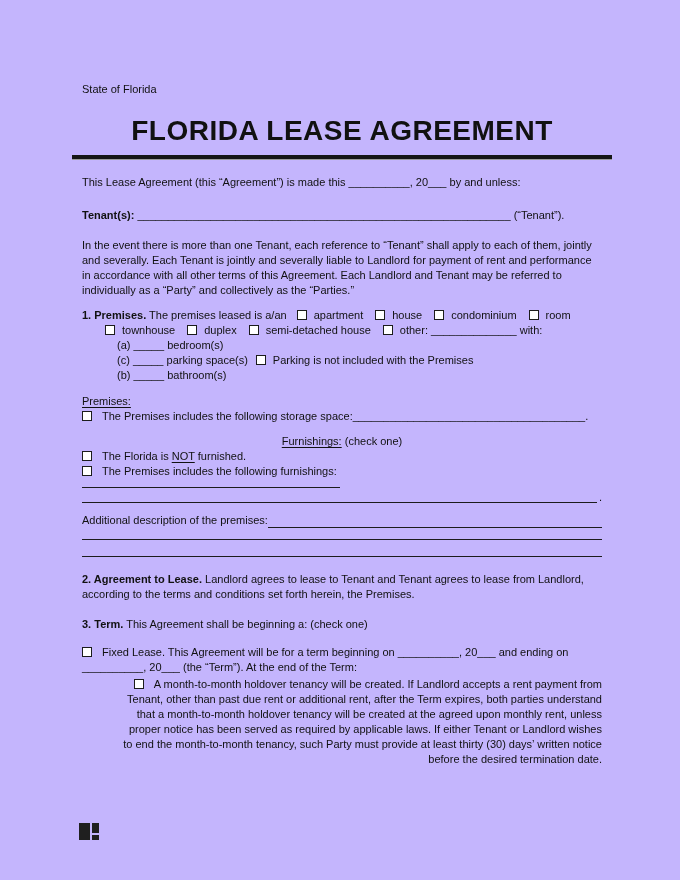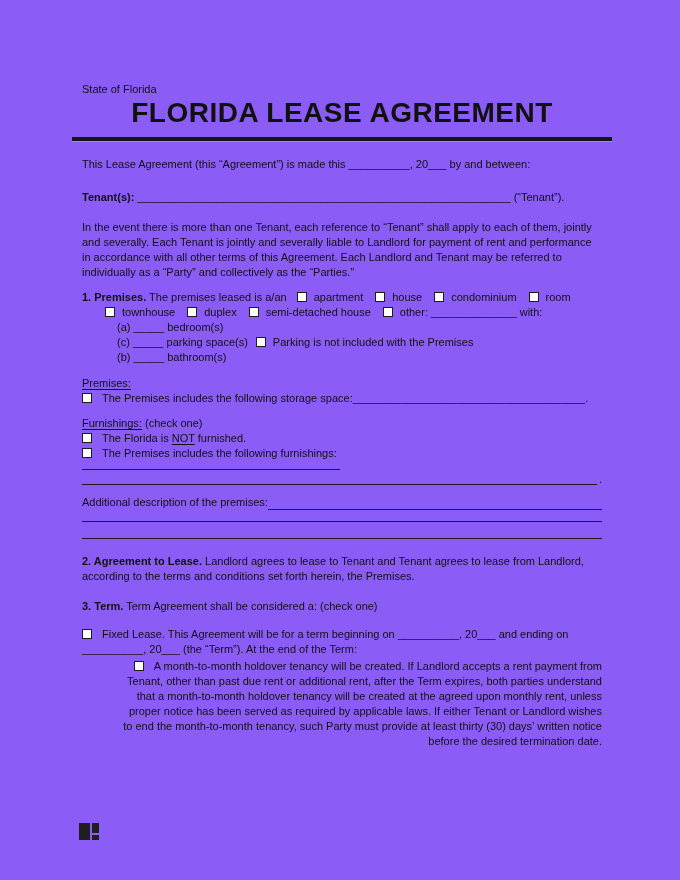"State of Florida" .page { background: #8b5cf6 -> #c4b5fd }
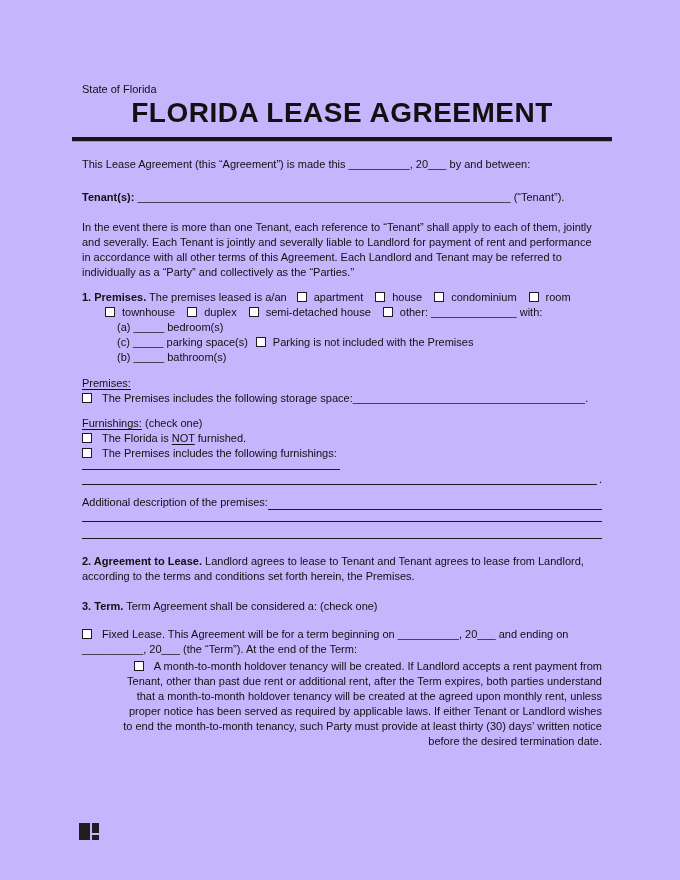"FLORIDA LEASE AGREEMENT" .title { margin: 0 0 0 0 -> 18px 0 0 0 }
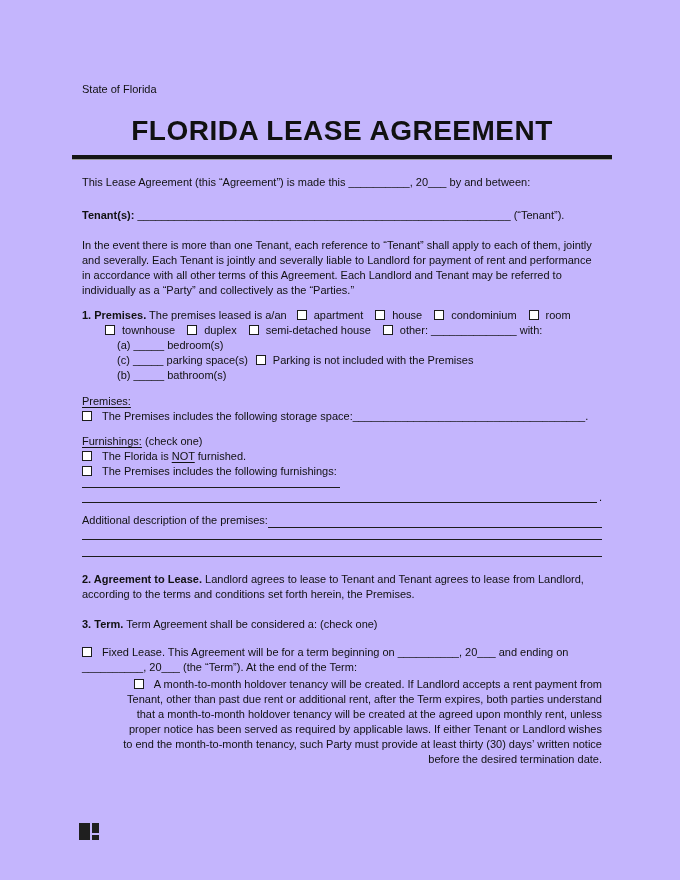"by and between:" span { text: between -> unless }
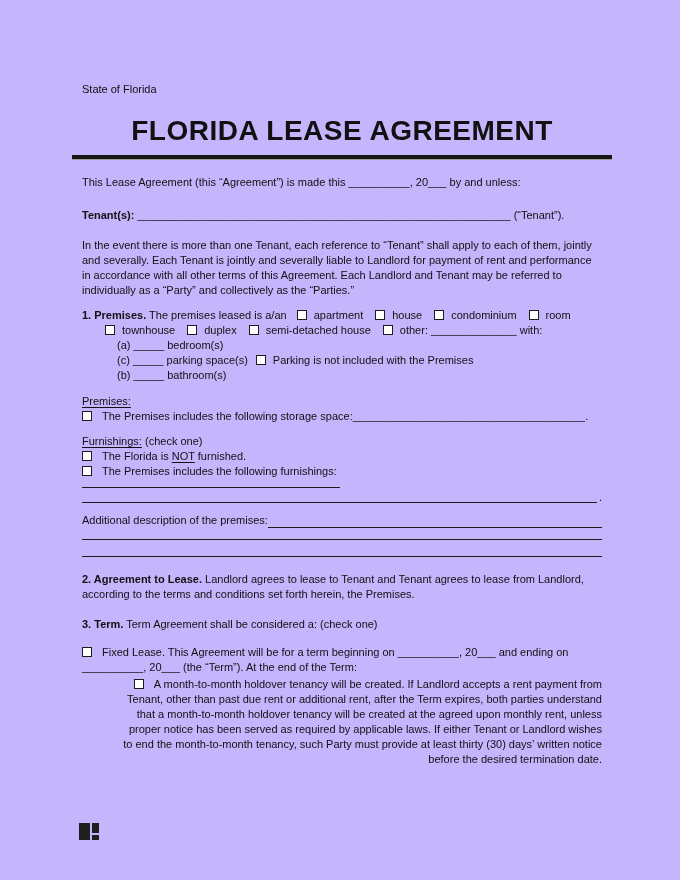"Furnishings: (check one)" .mt-furn { text-align: none -> center }
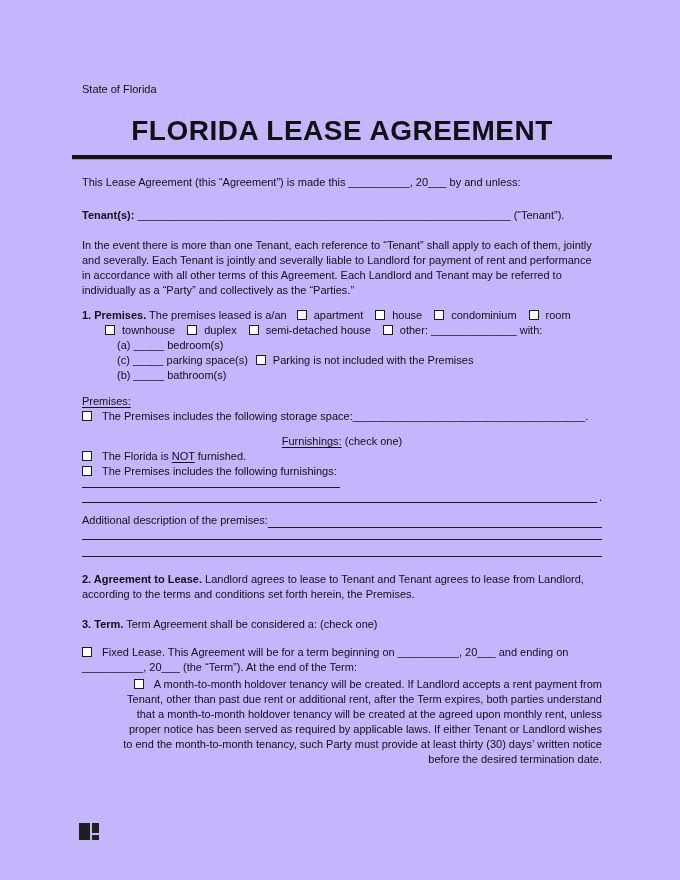"Term Agreement shall be considered" span { text: Term Agreement shall be considered -> This Agreement shall be beginning }
